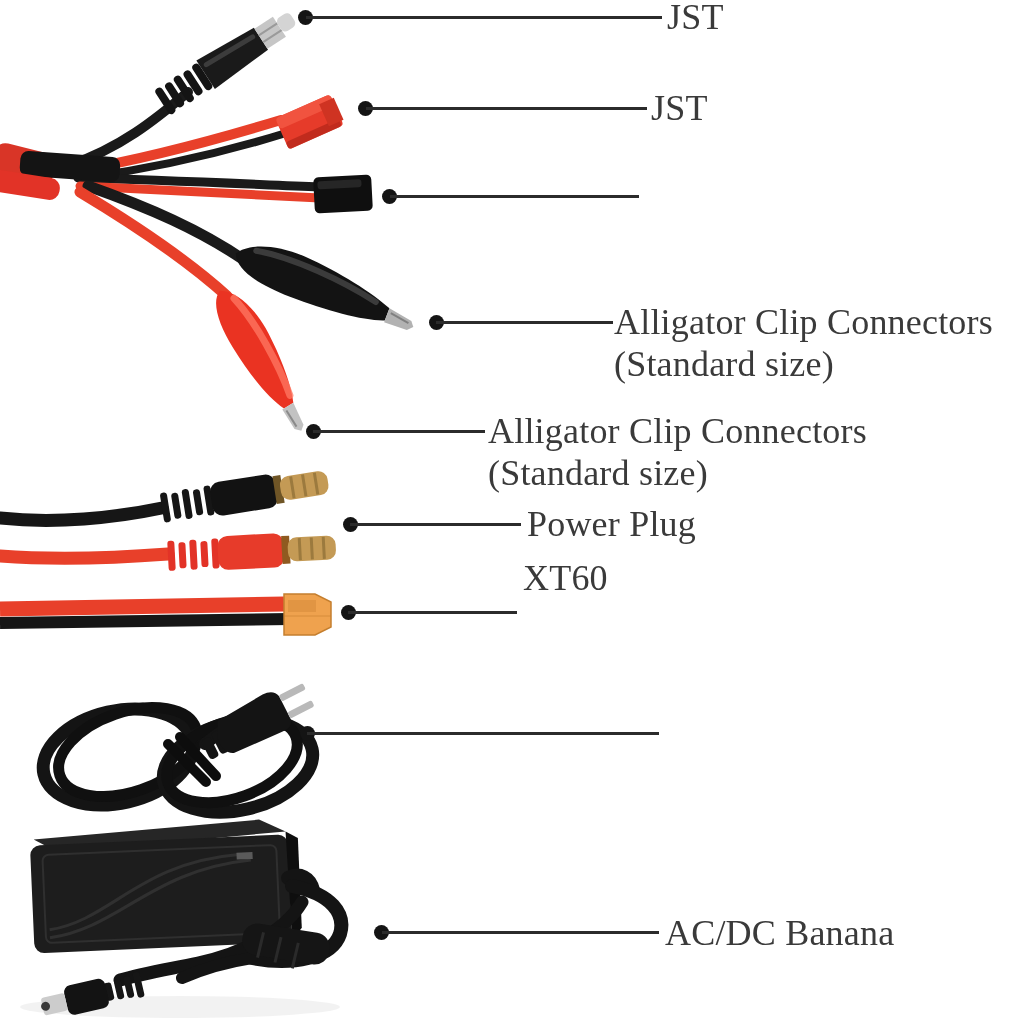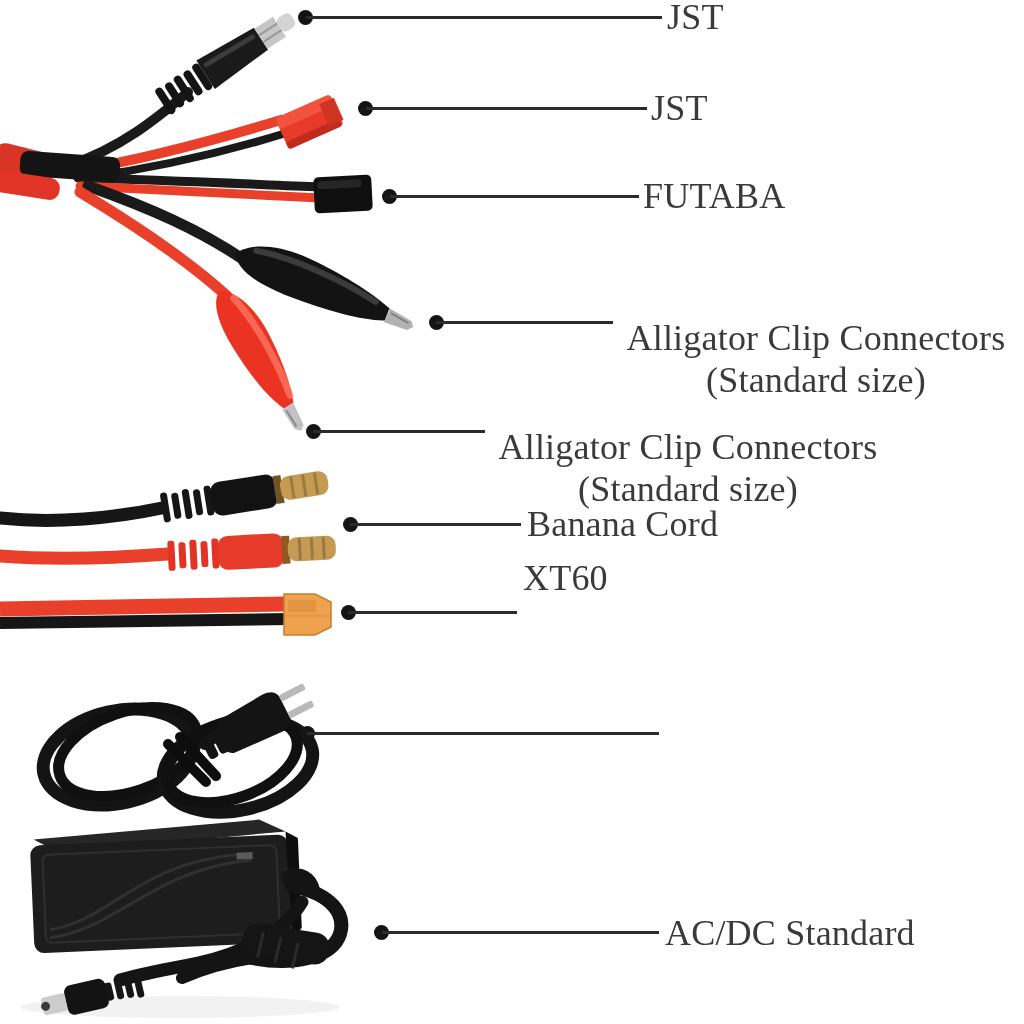"FUTABA" div.lbl { html: <div>FUTABA</div> -> none }
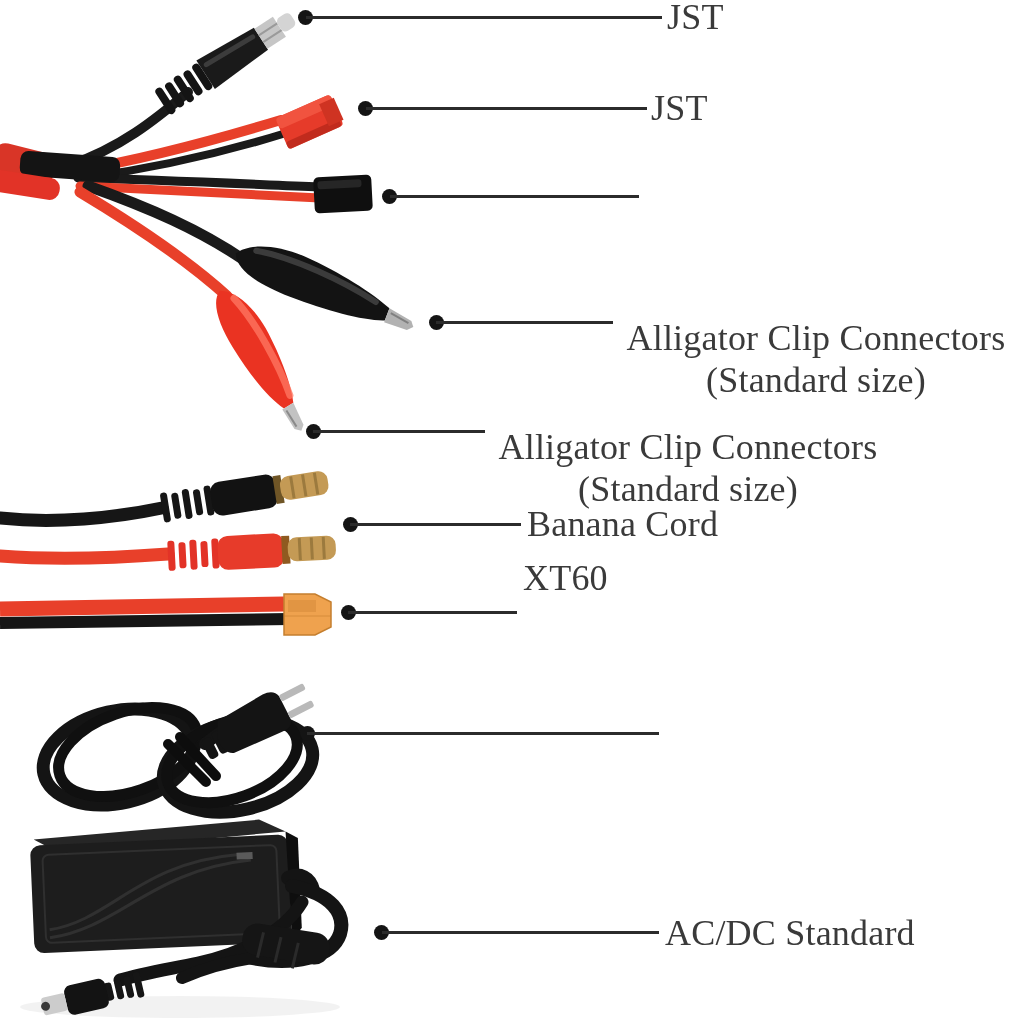"Alligator Clip Connectors" .lbl2 { margin-top: 16px -> none; text-align: center -> none }
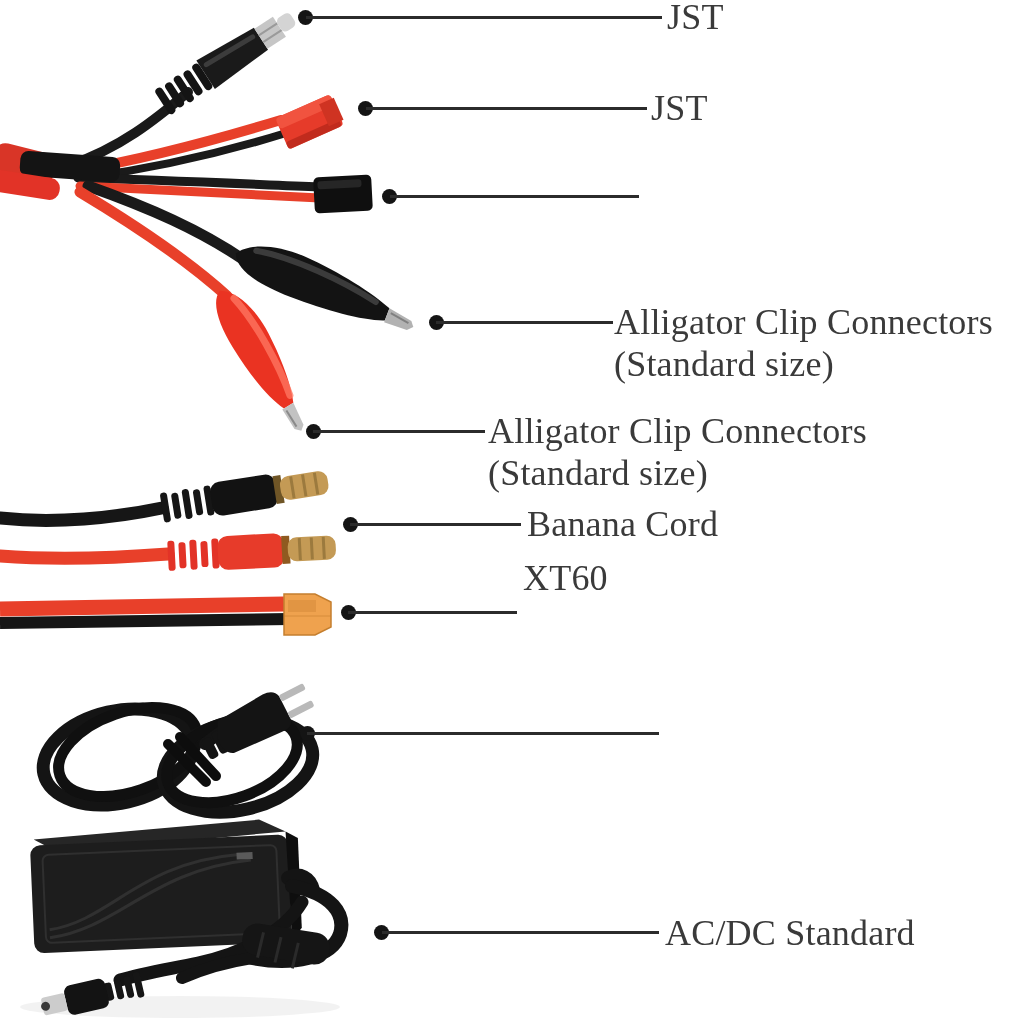"Banana Cord" div.lbl { text: Banana Cord -> Power Plug }
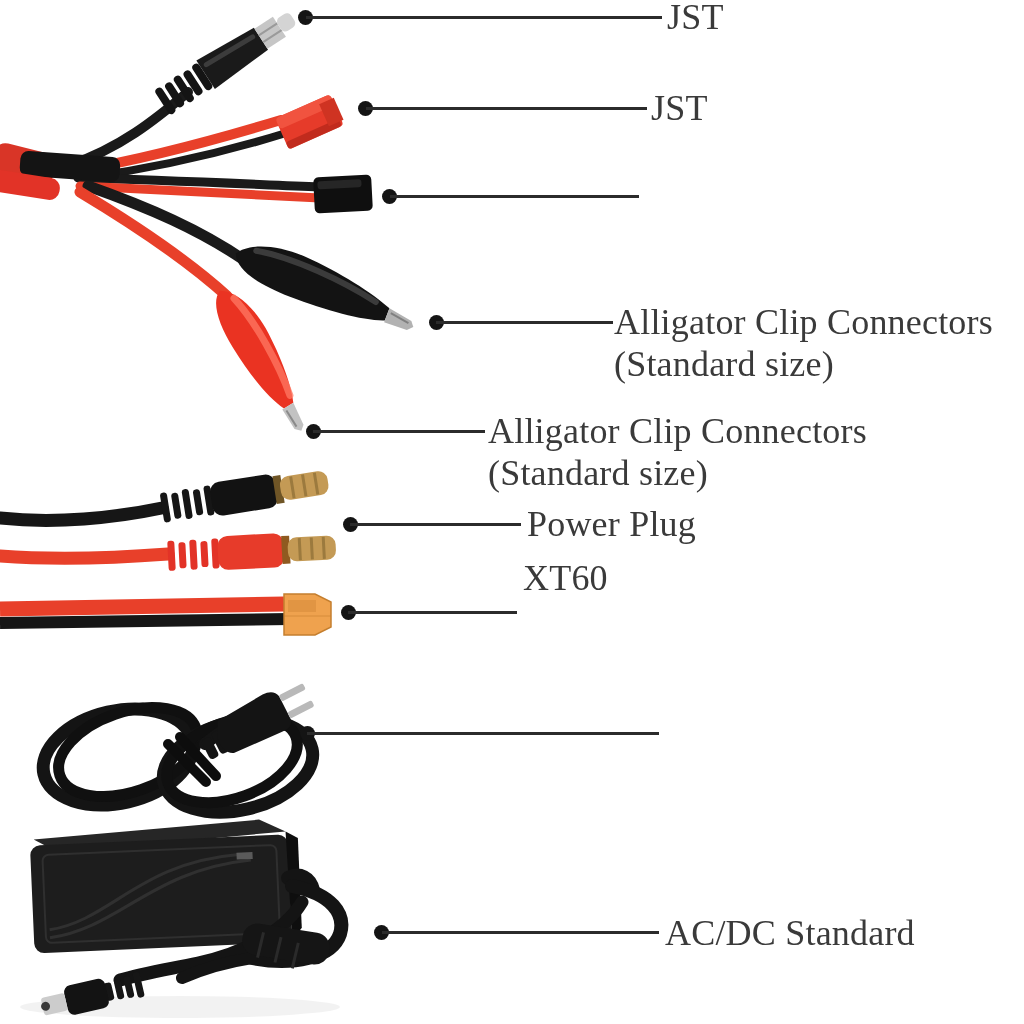"AC/DC Standard" div.lbl { text: Standard -> Banana }
